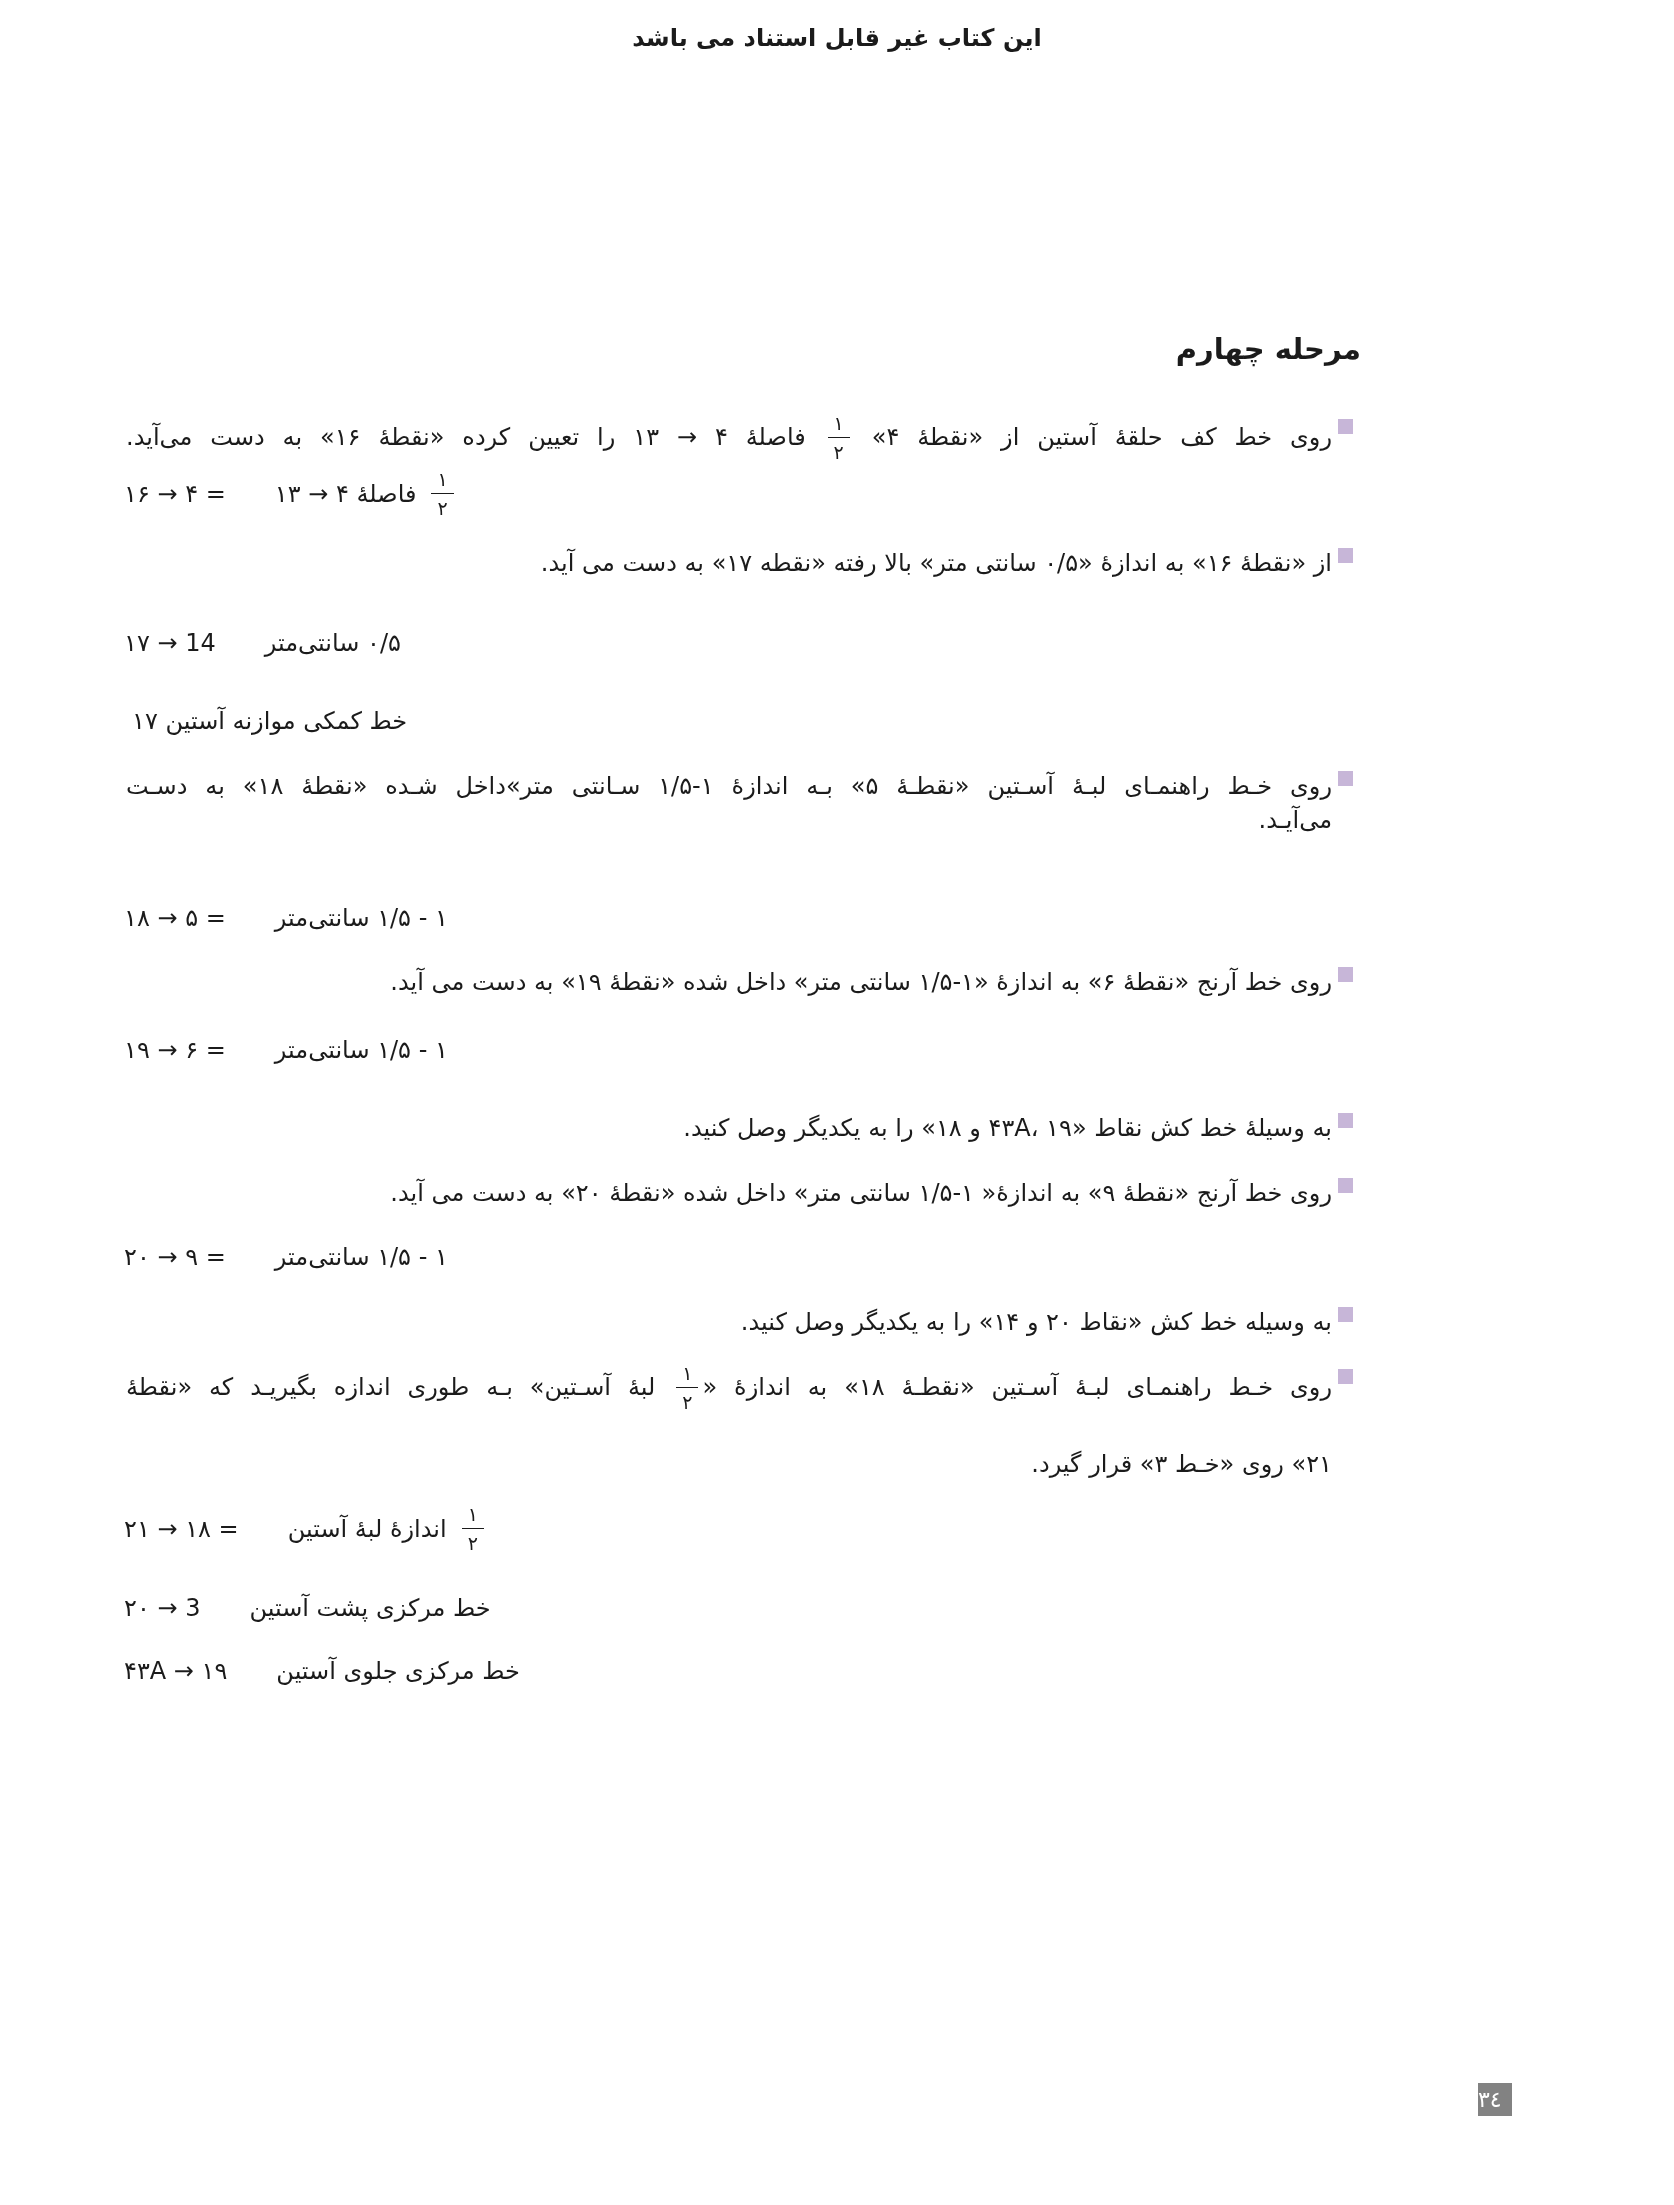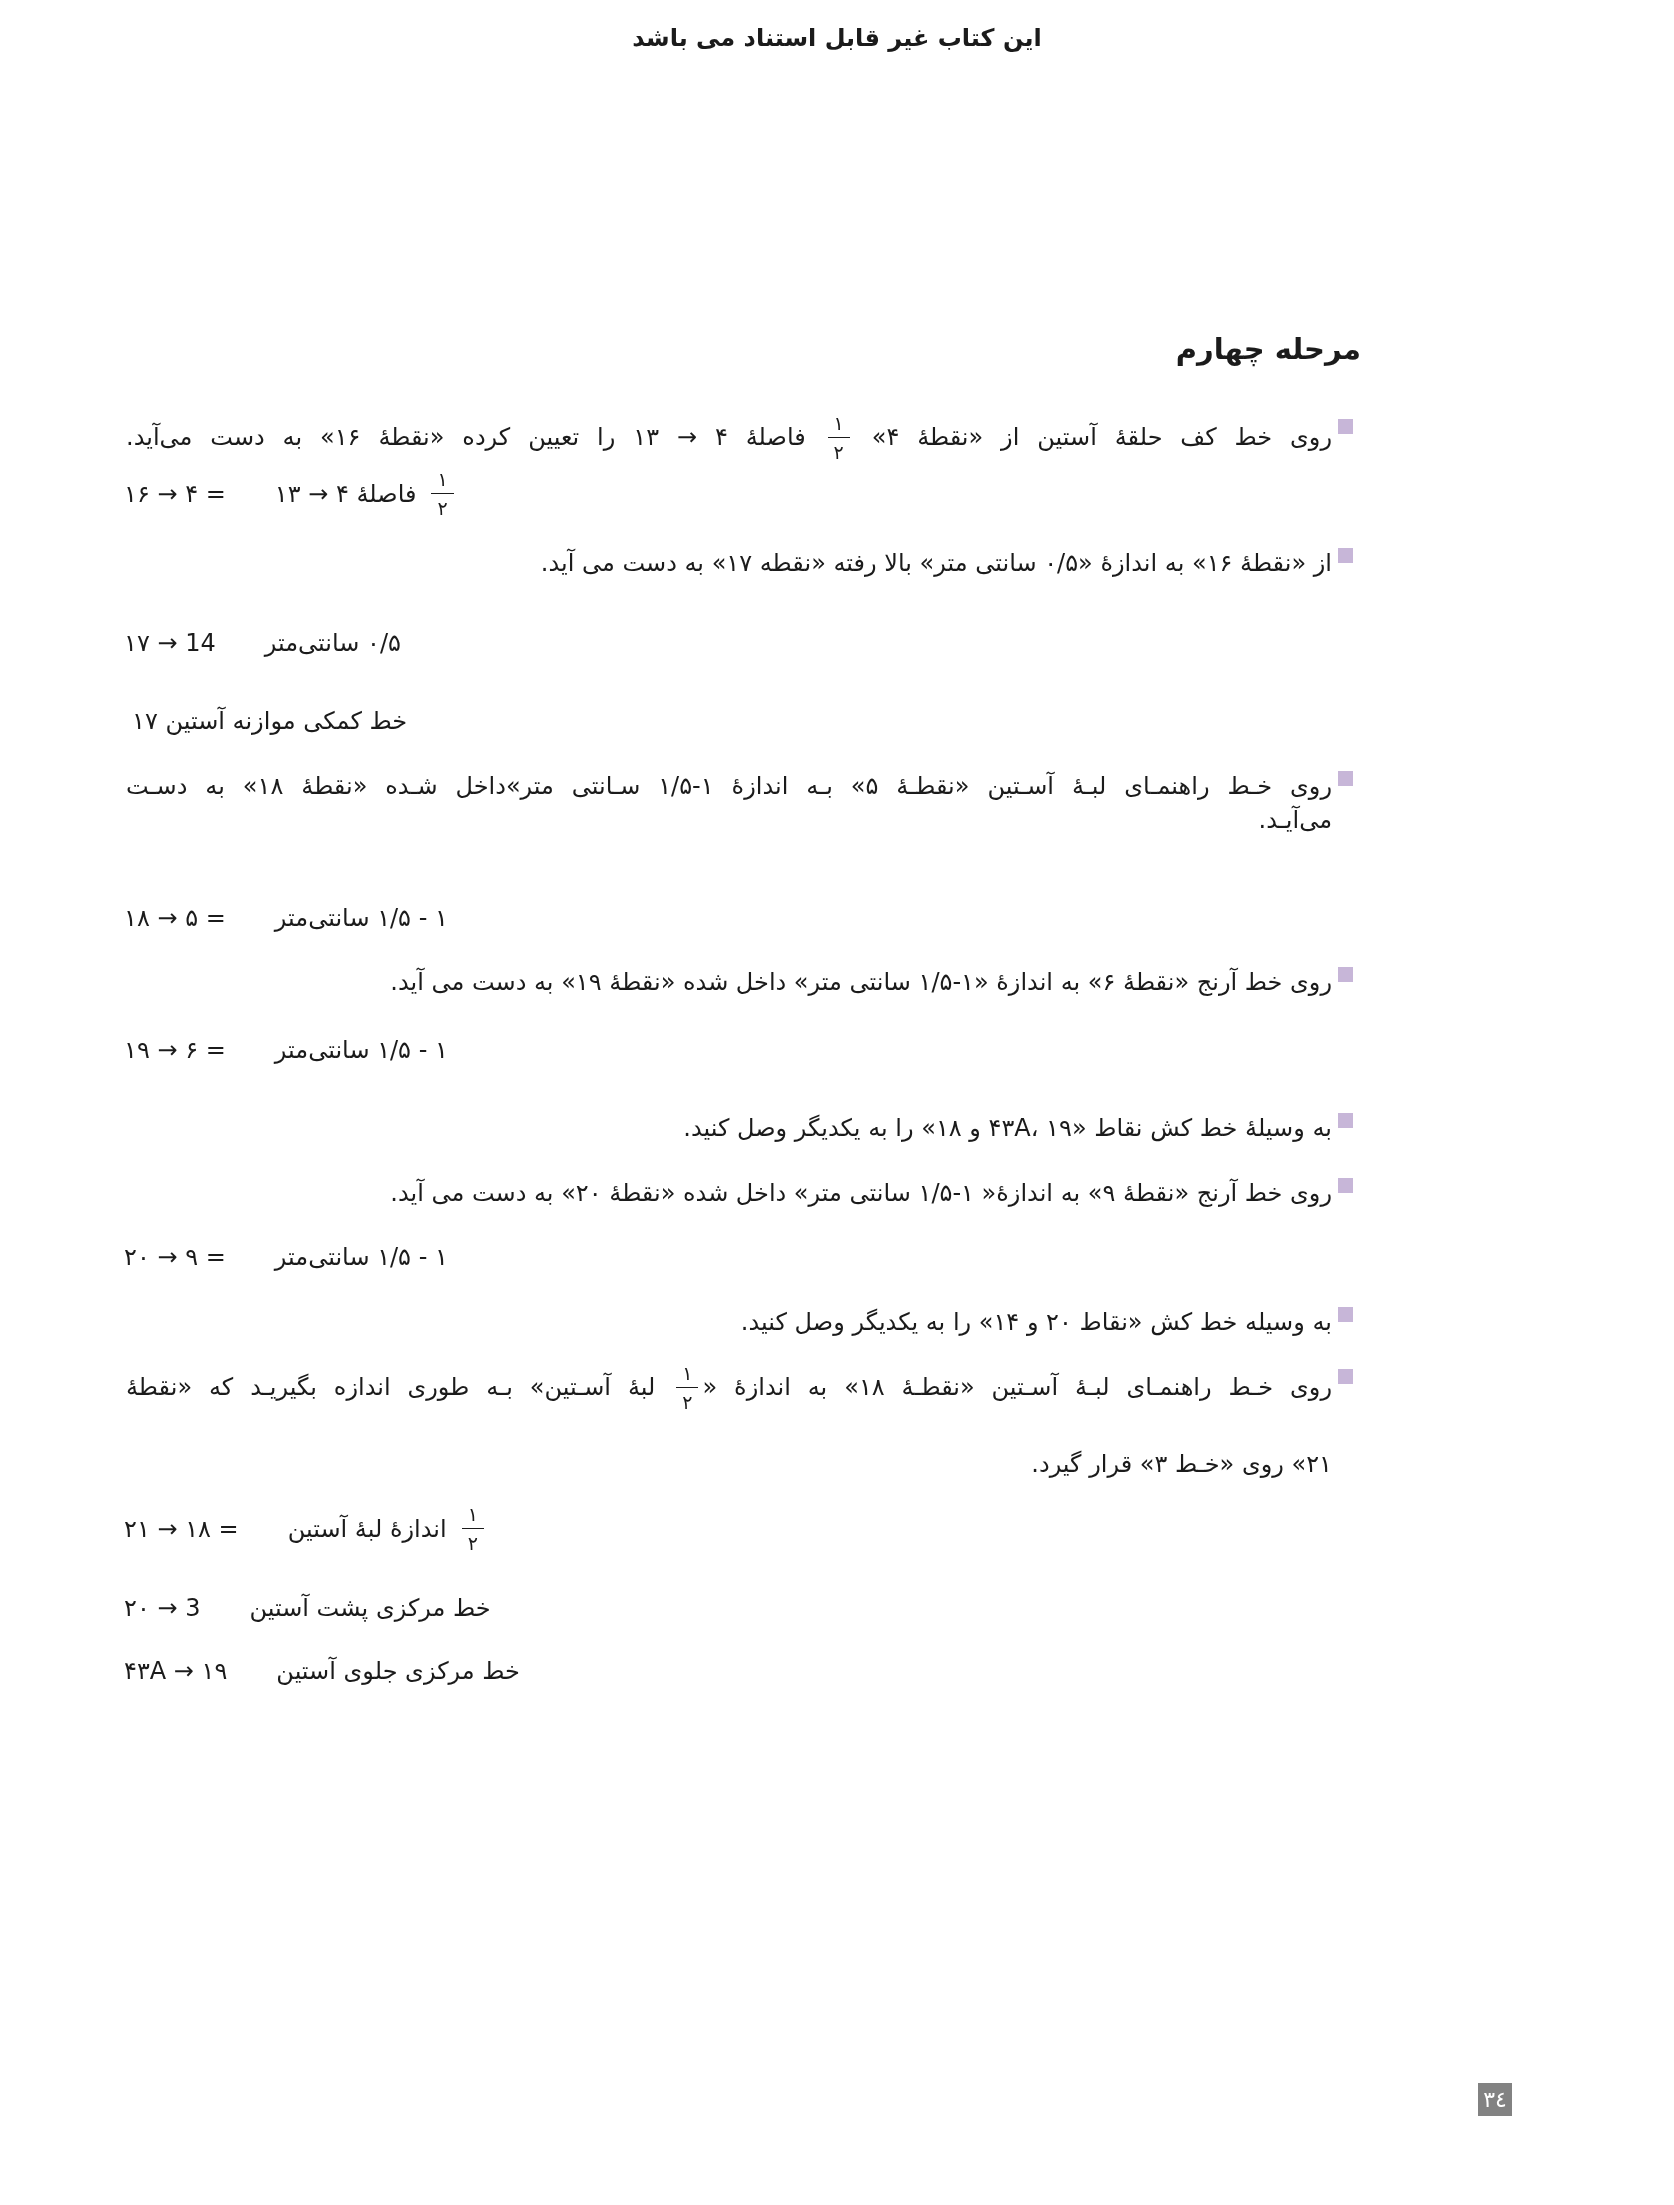"٣٤" .badge { justify-content: center -> none }
